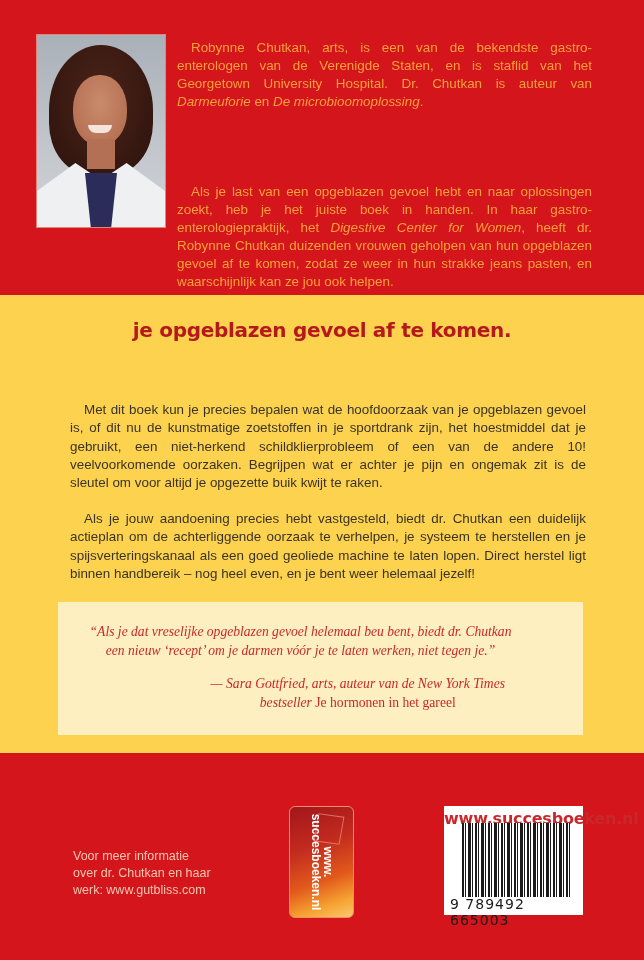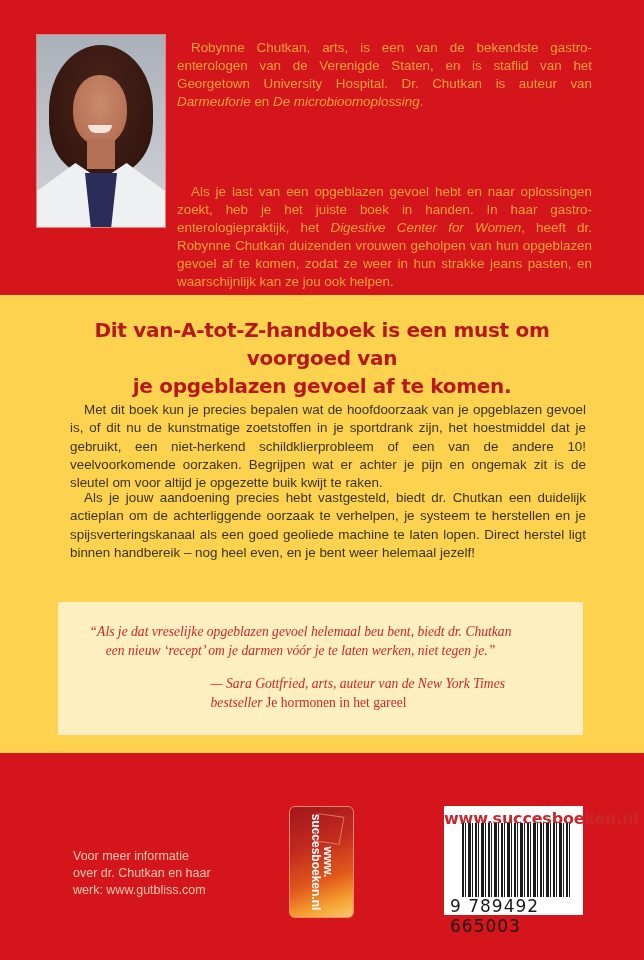"Dit van-A-tot-Z-handboek is een must" div { html: <div>Dit van-A-tot-Z-handboek is een must om voorgoed van</div> -> none }
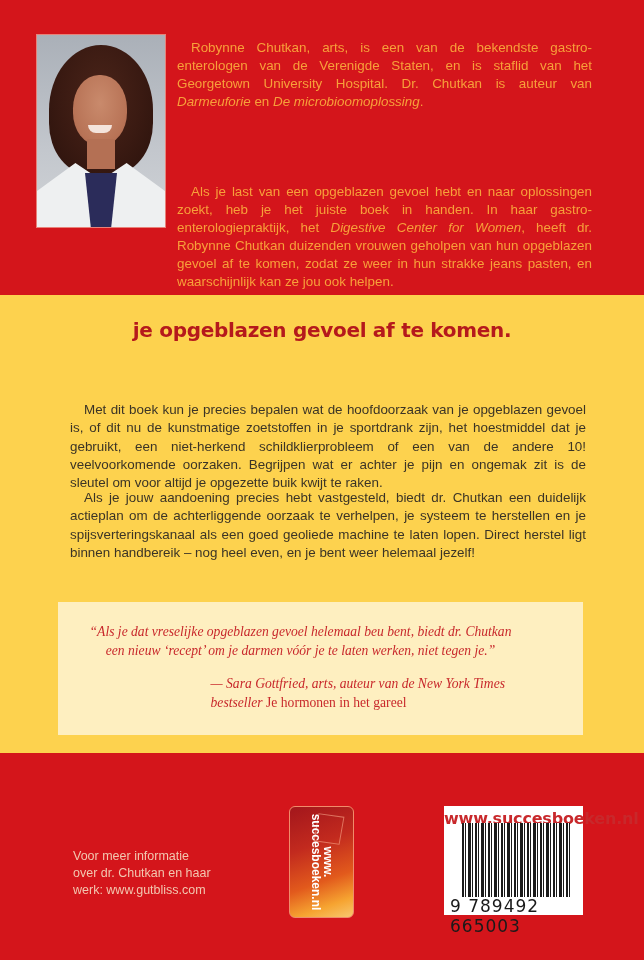"Als je jouw aandoening precies" .bt2 { top: 477px -> 498px }
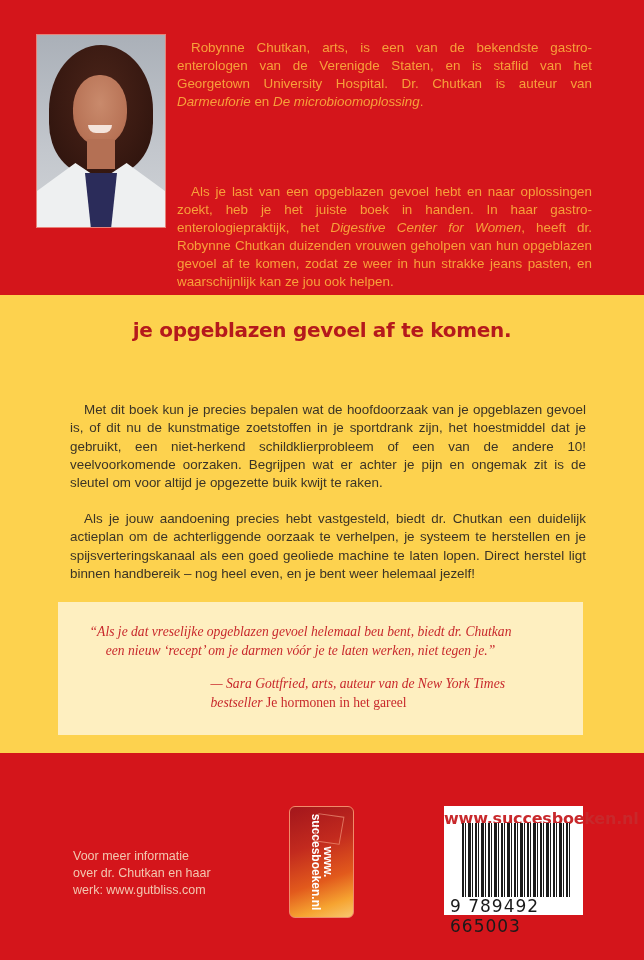"— Sara Gottfried, arts, auteur" .attrib { text-align: left -> center }
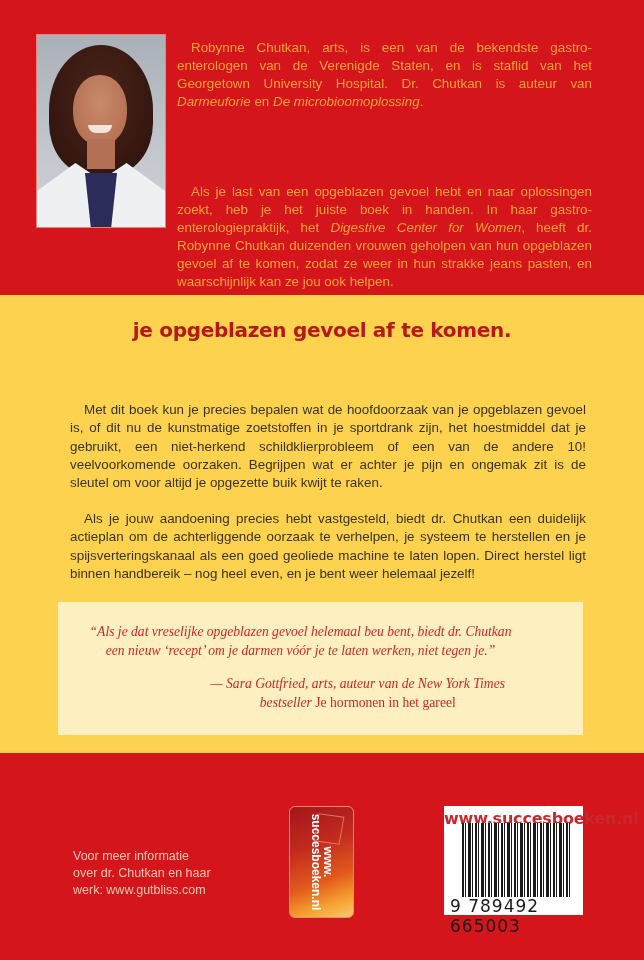"9 789492 665003" .bc-digits { font-size: 17px -> 14px }
